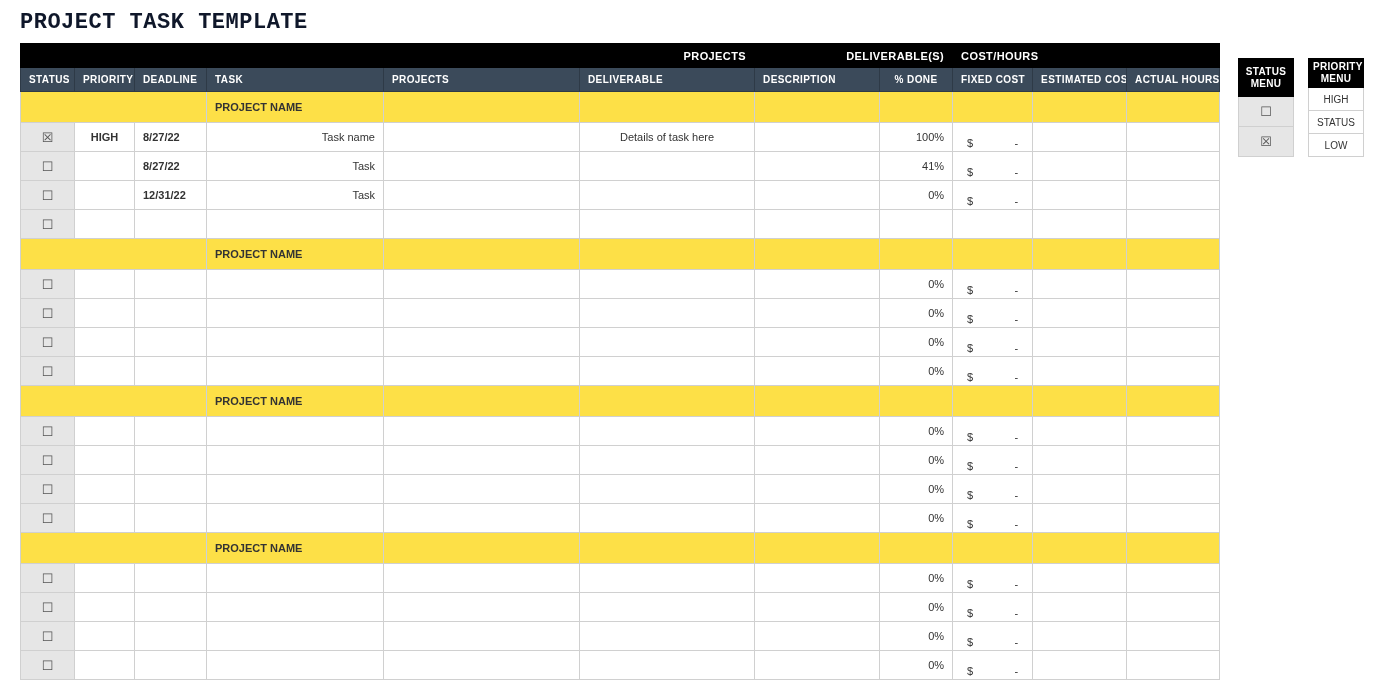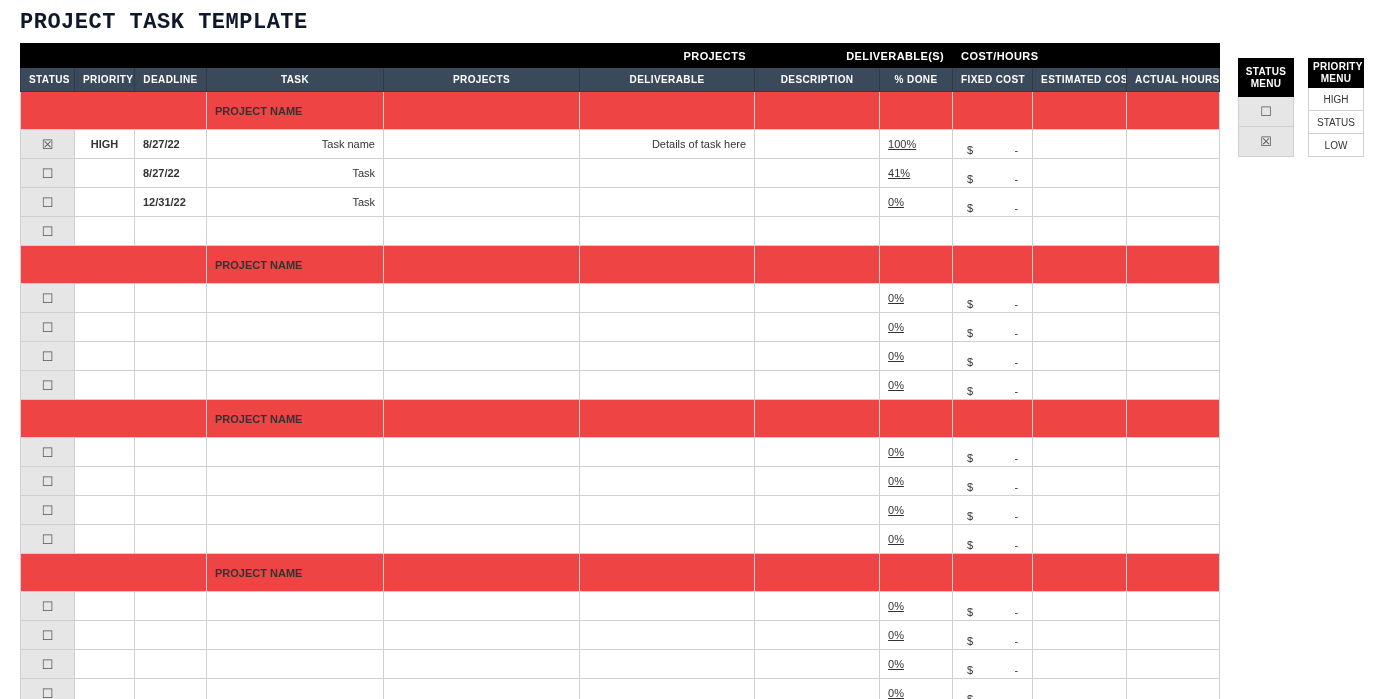"DEADLINE" .grid .row-dark th.left { text-align: center -> left }
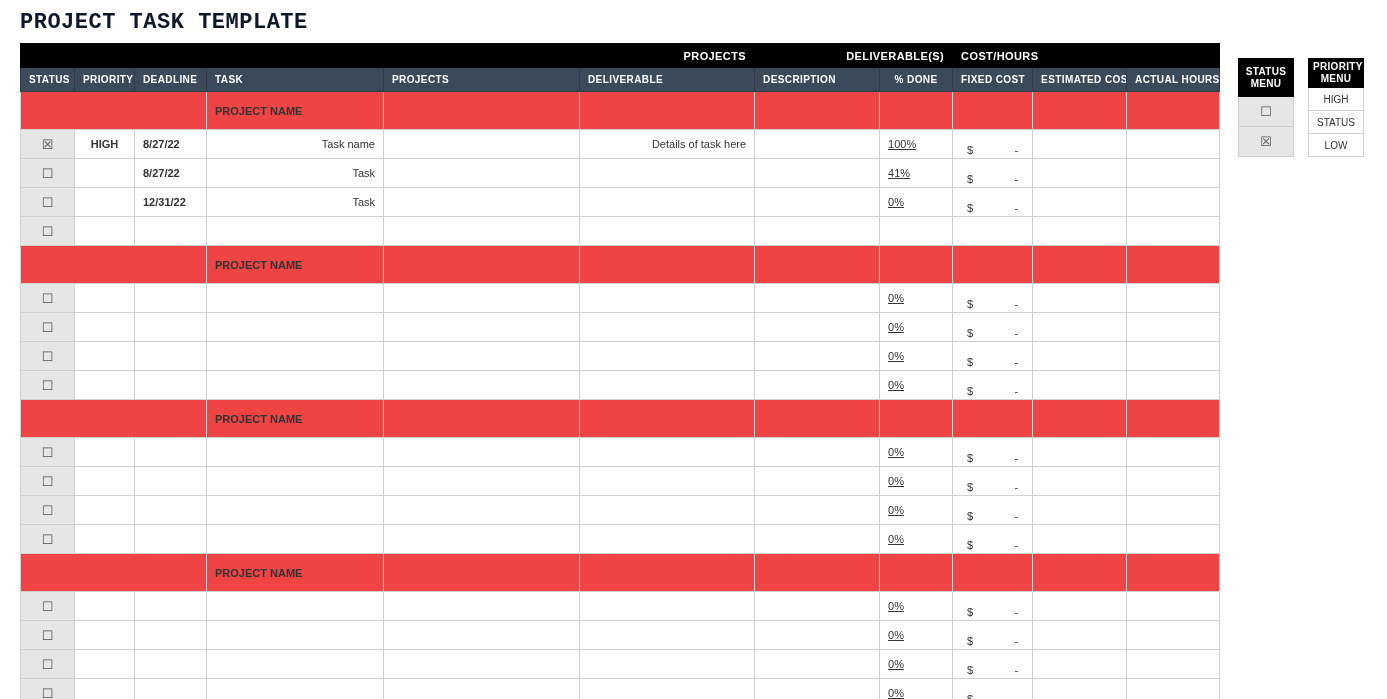"PROJECT NAME" .grid .row-group td { background: #ef4444 -> #fde047; height: 38px -> 31px }
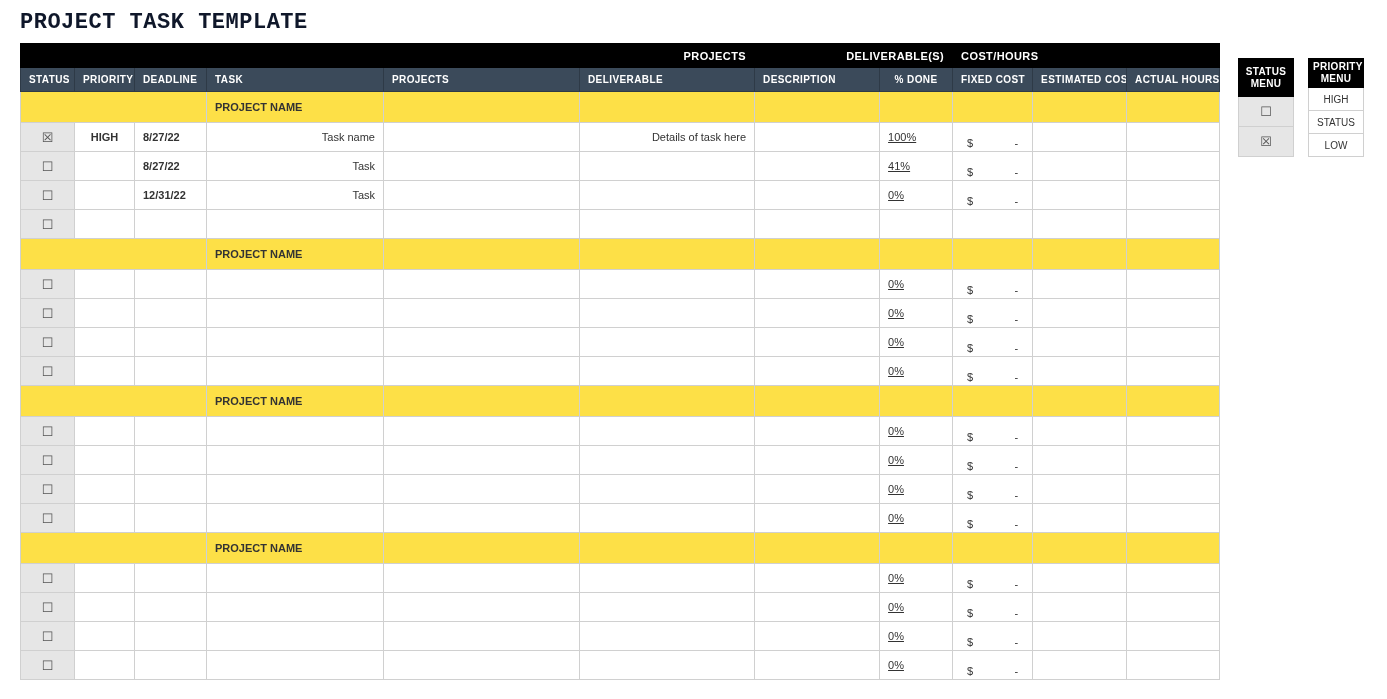"Details of task here" .grid td.left { text-align: right -> center }
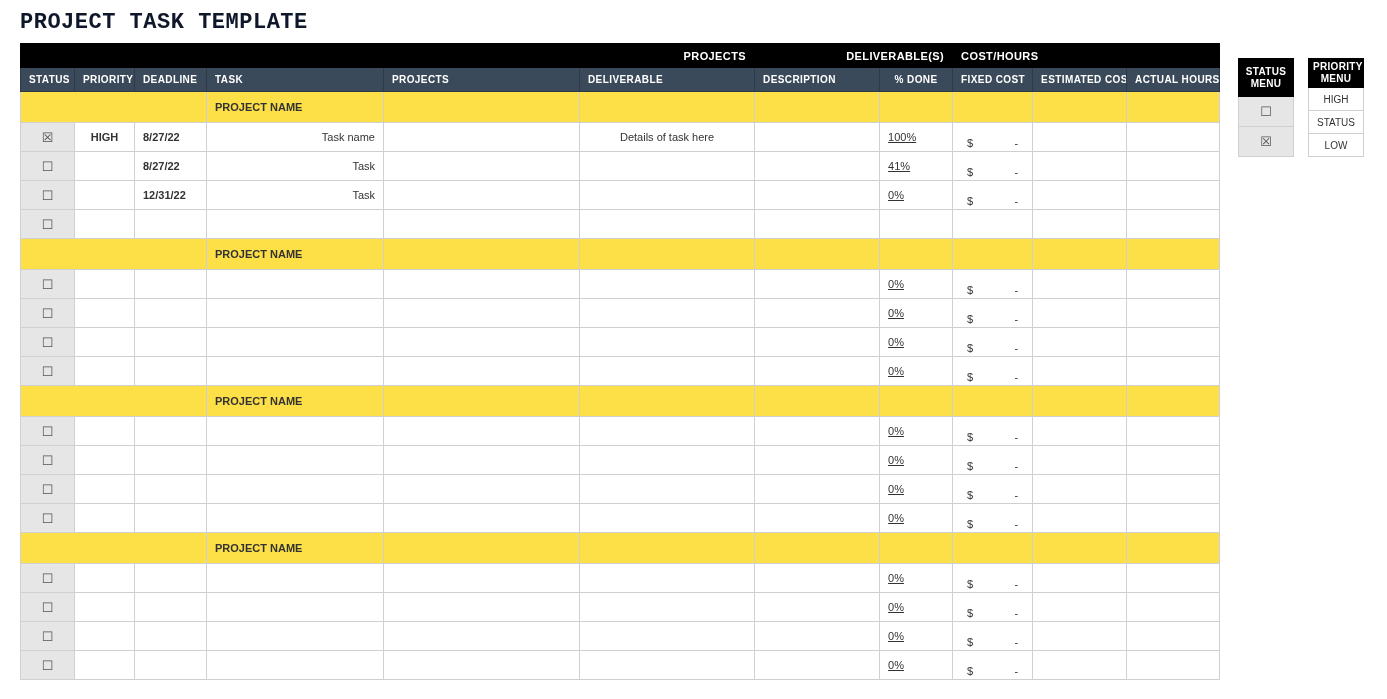"100%" .grid td.center { text-align: left -> right; text-decoration: underline -> none }
